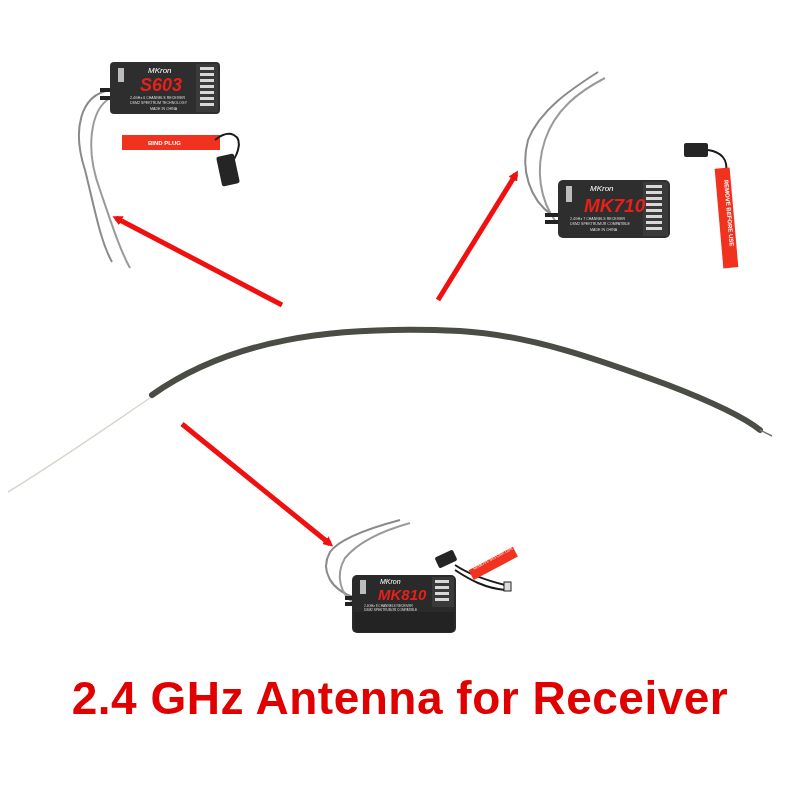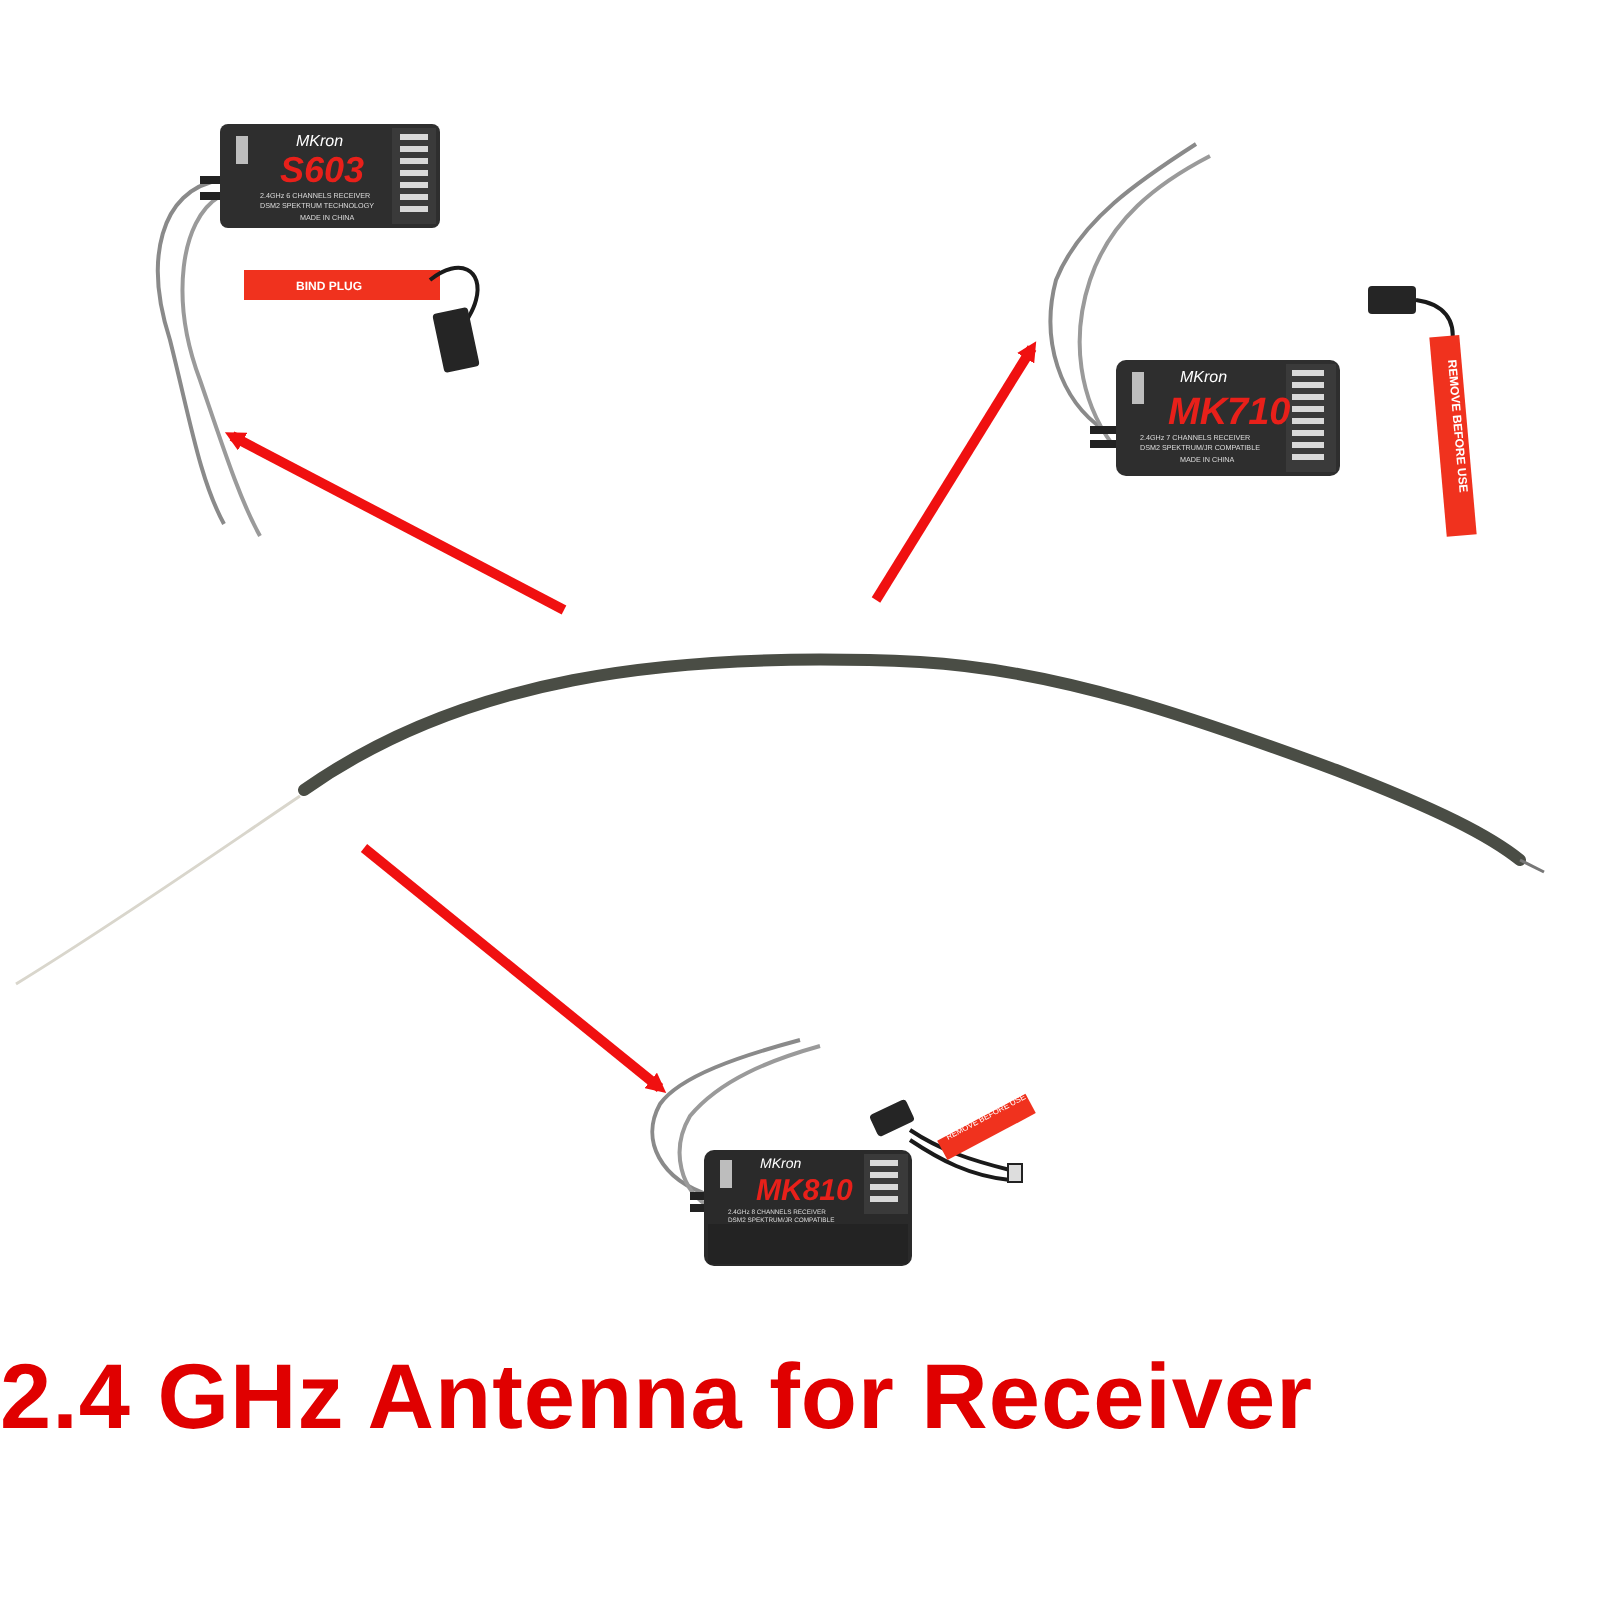"2.4 GHz Antenna for Receiver" .caption { text-align: none -> center }
